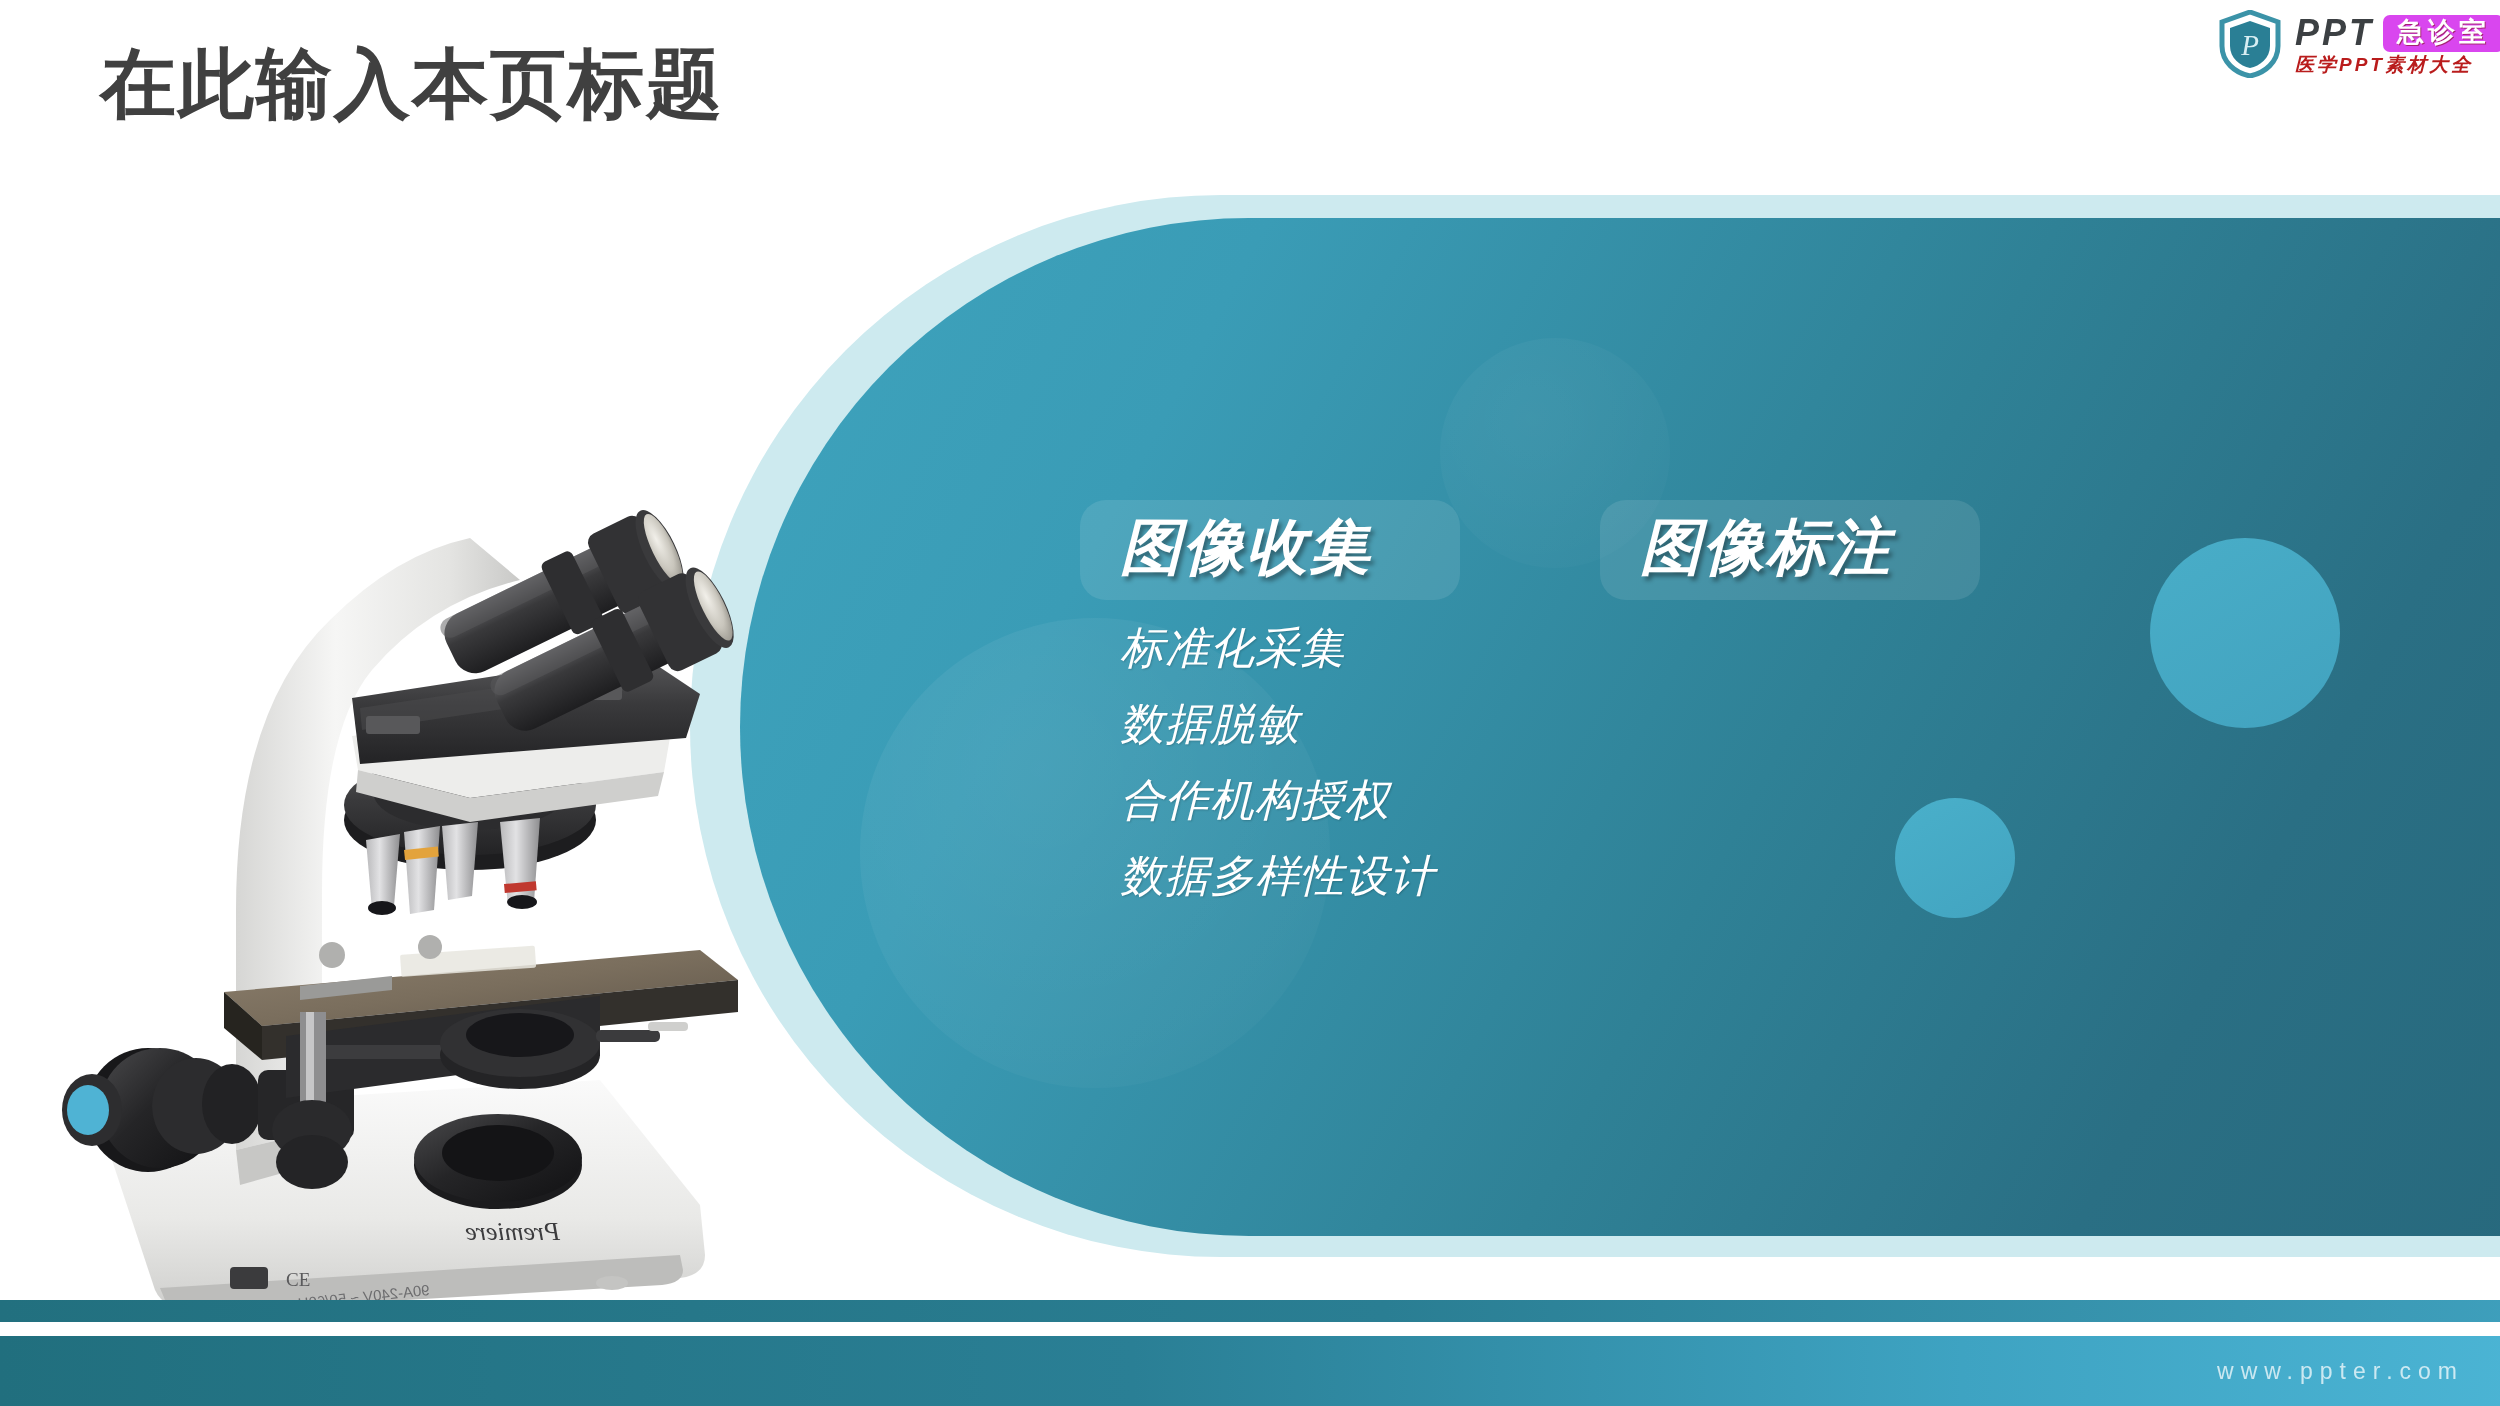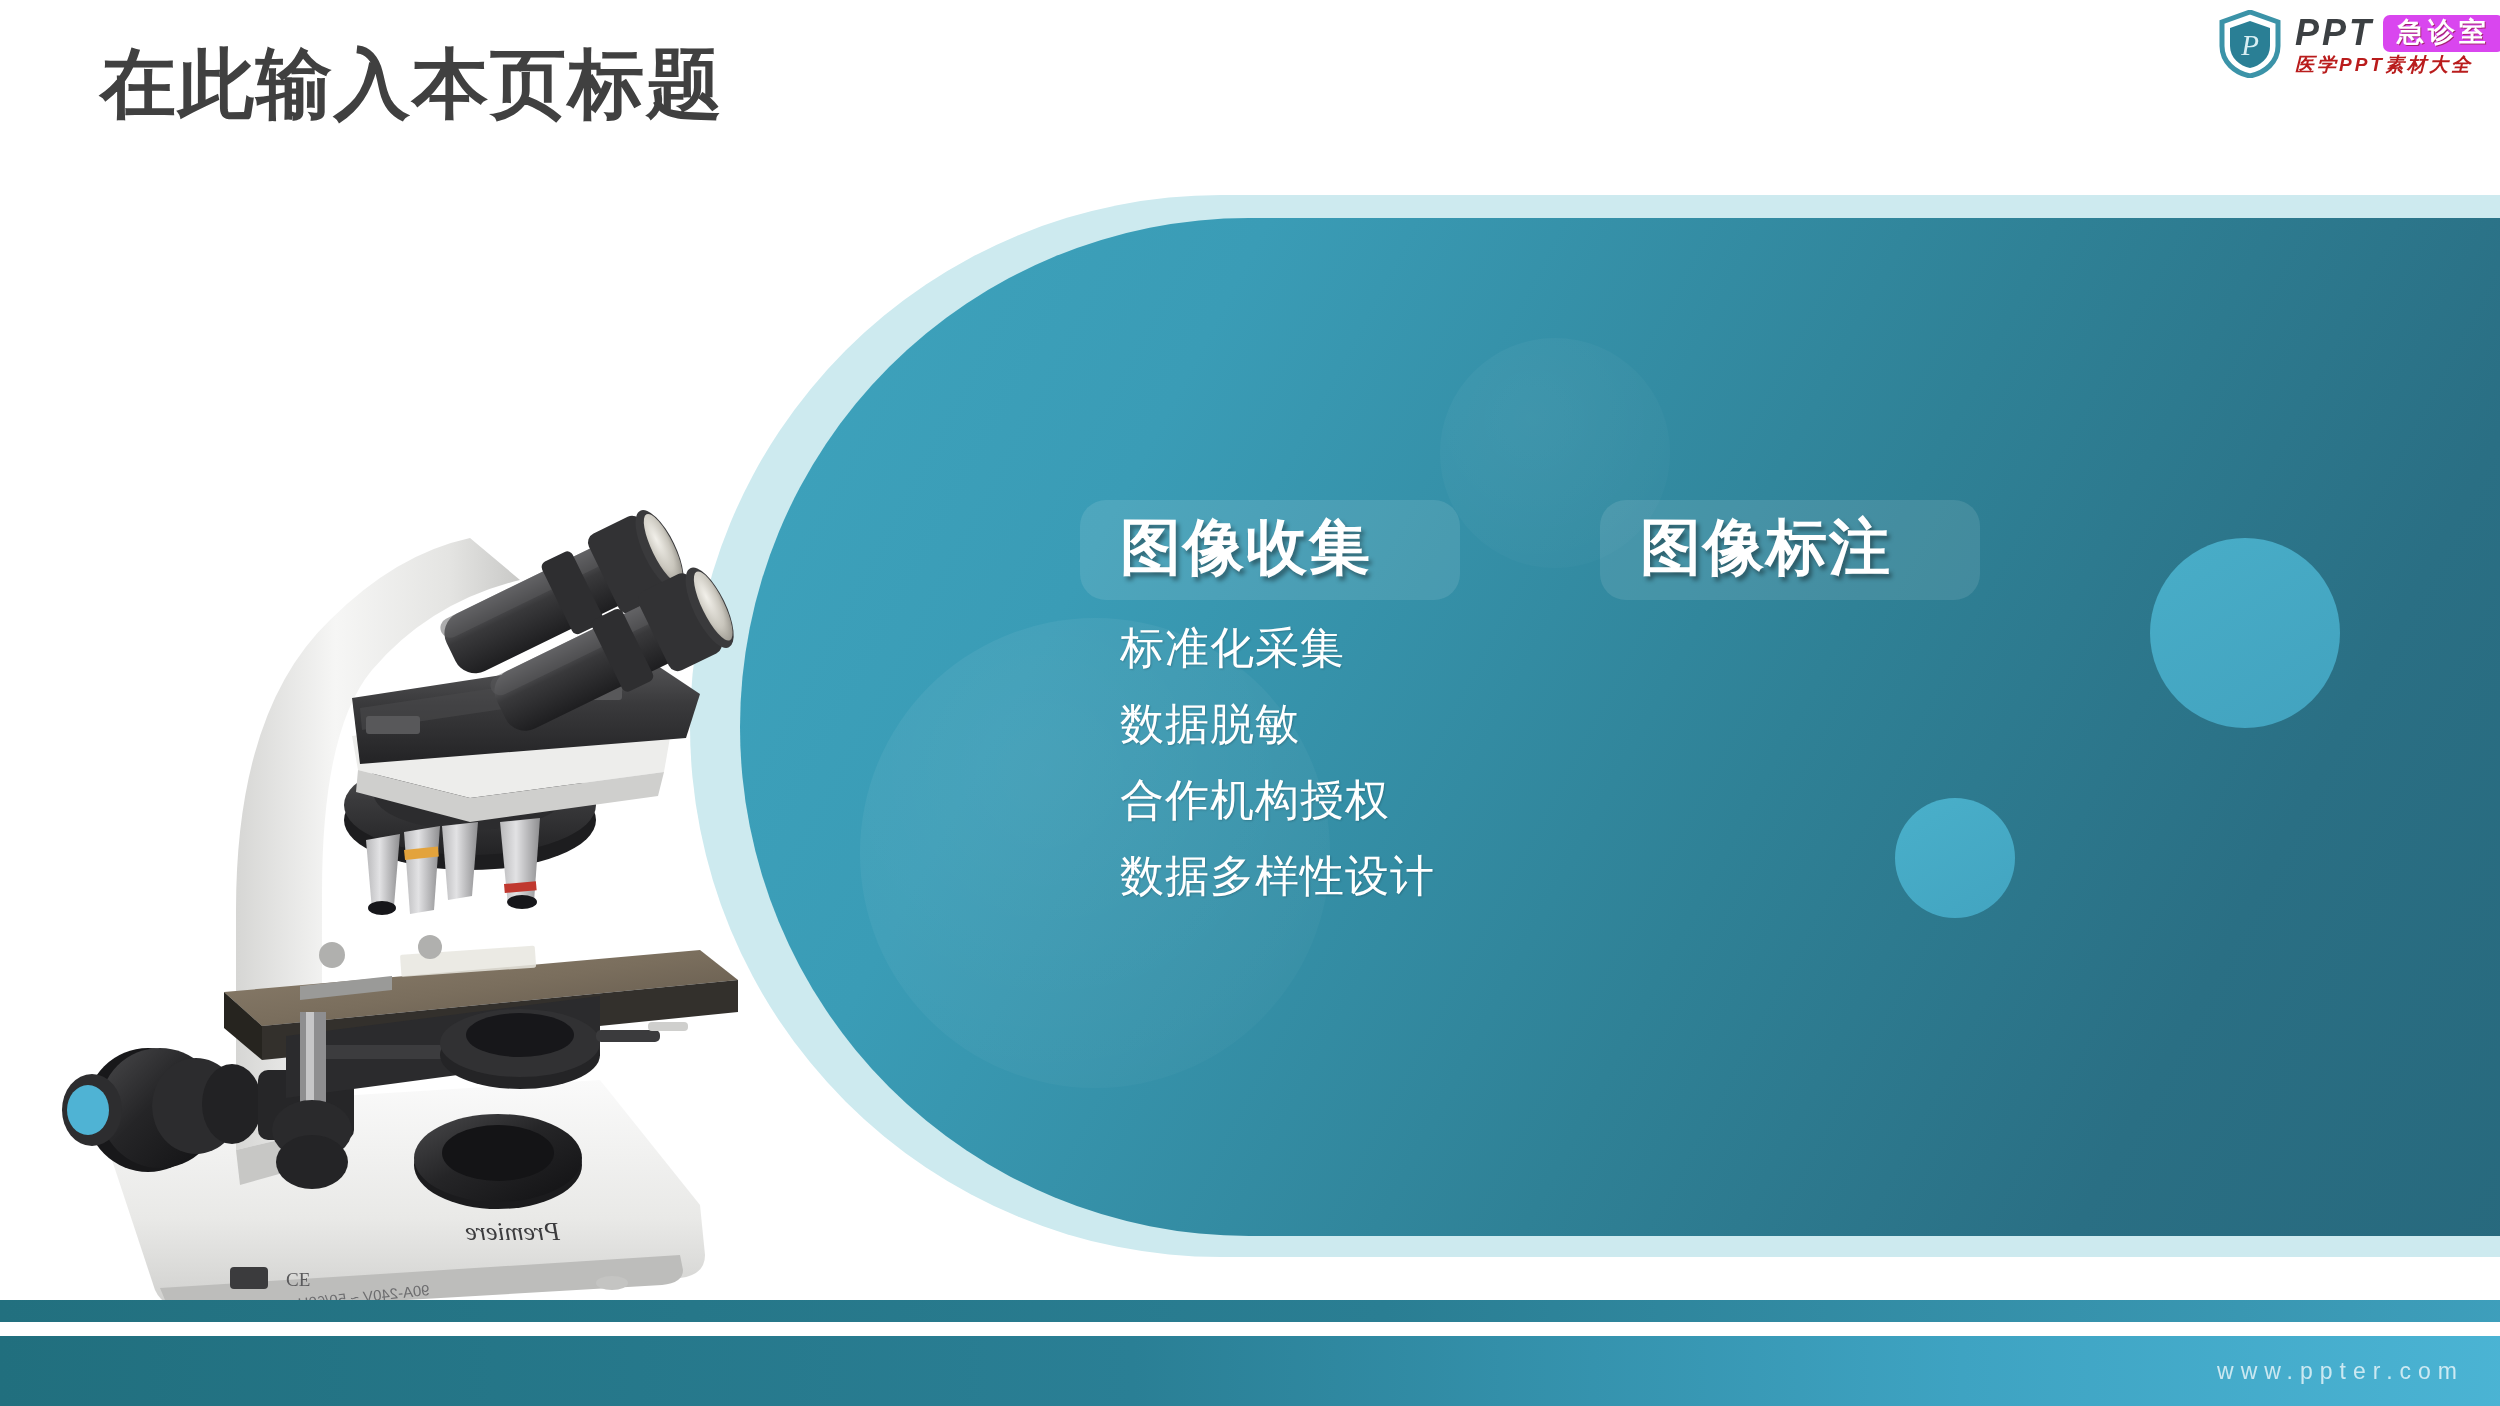"图像收集" .column { font-style: none -> italic }
